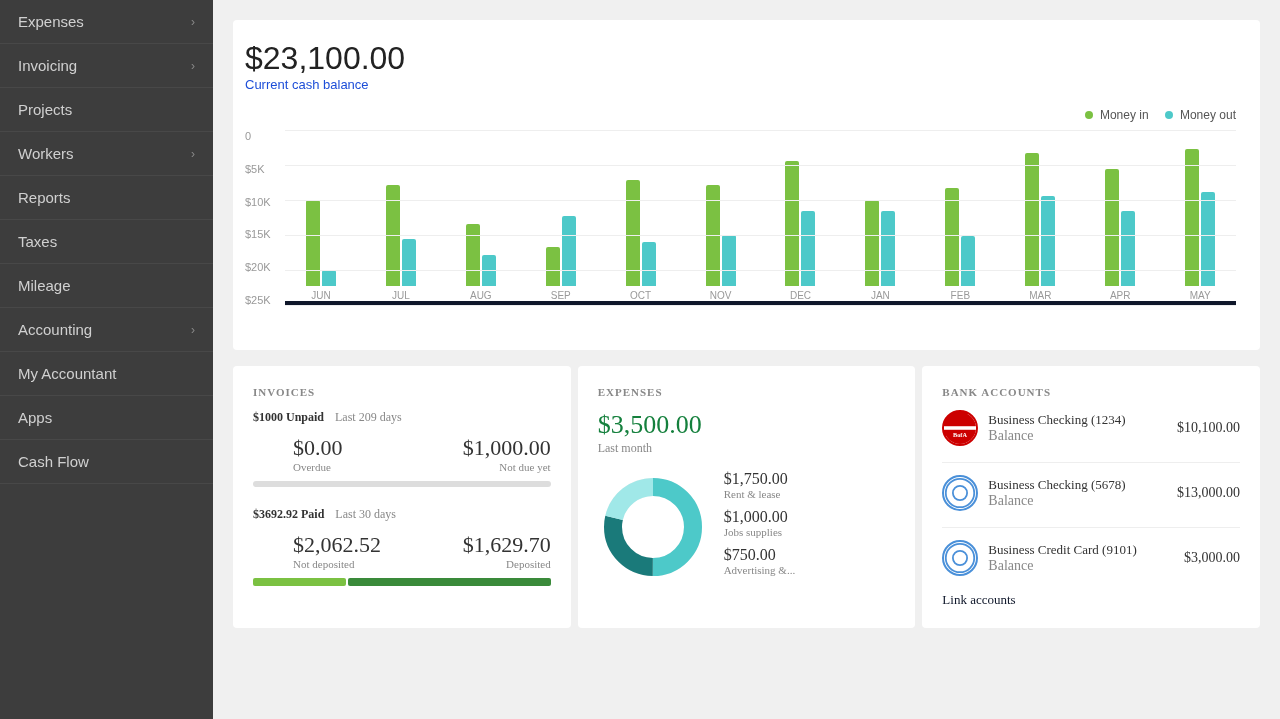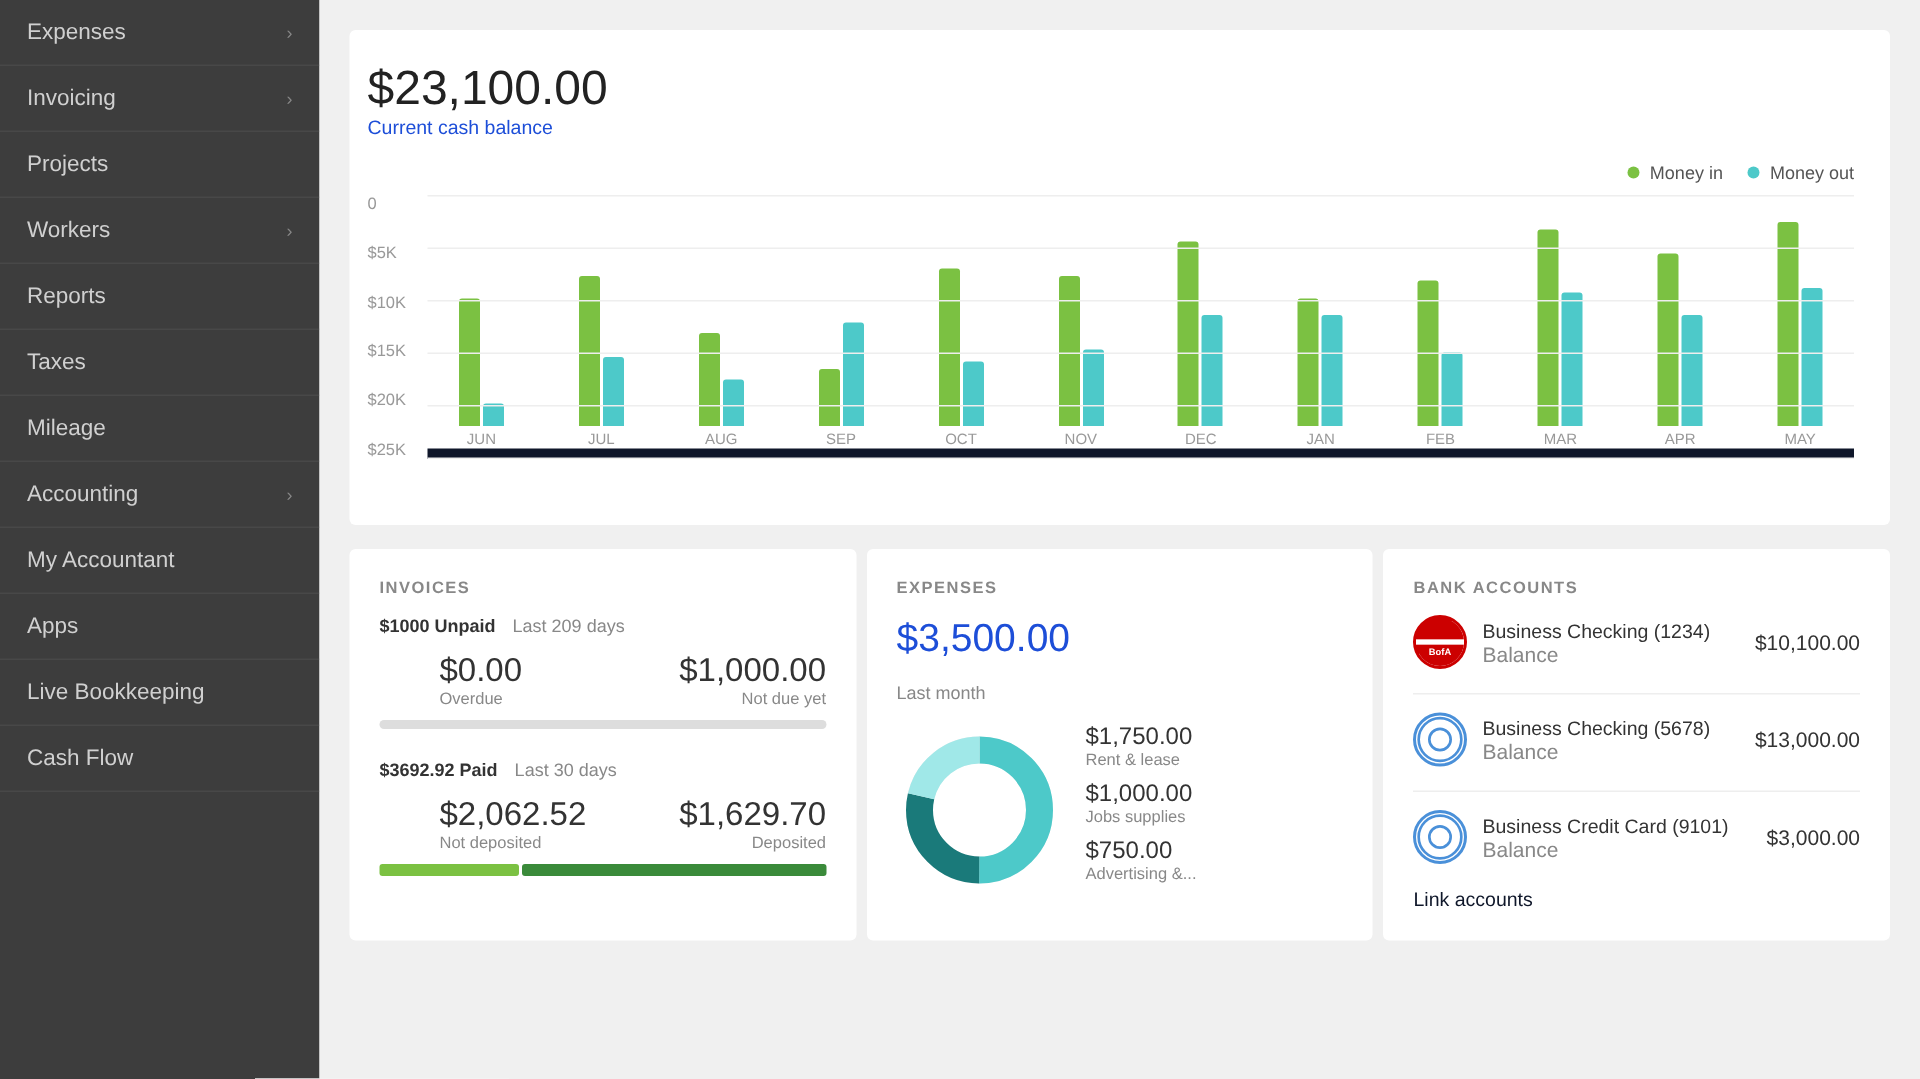"JUN" .chart-bars-container { border-bottom: 7px solid #0f172a -> 5px solid #0f172a }
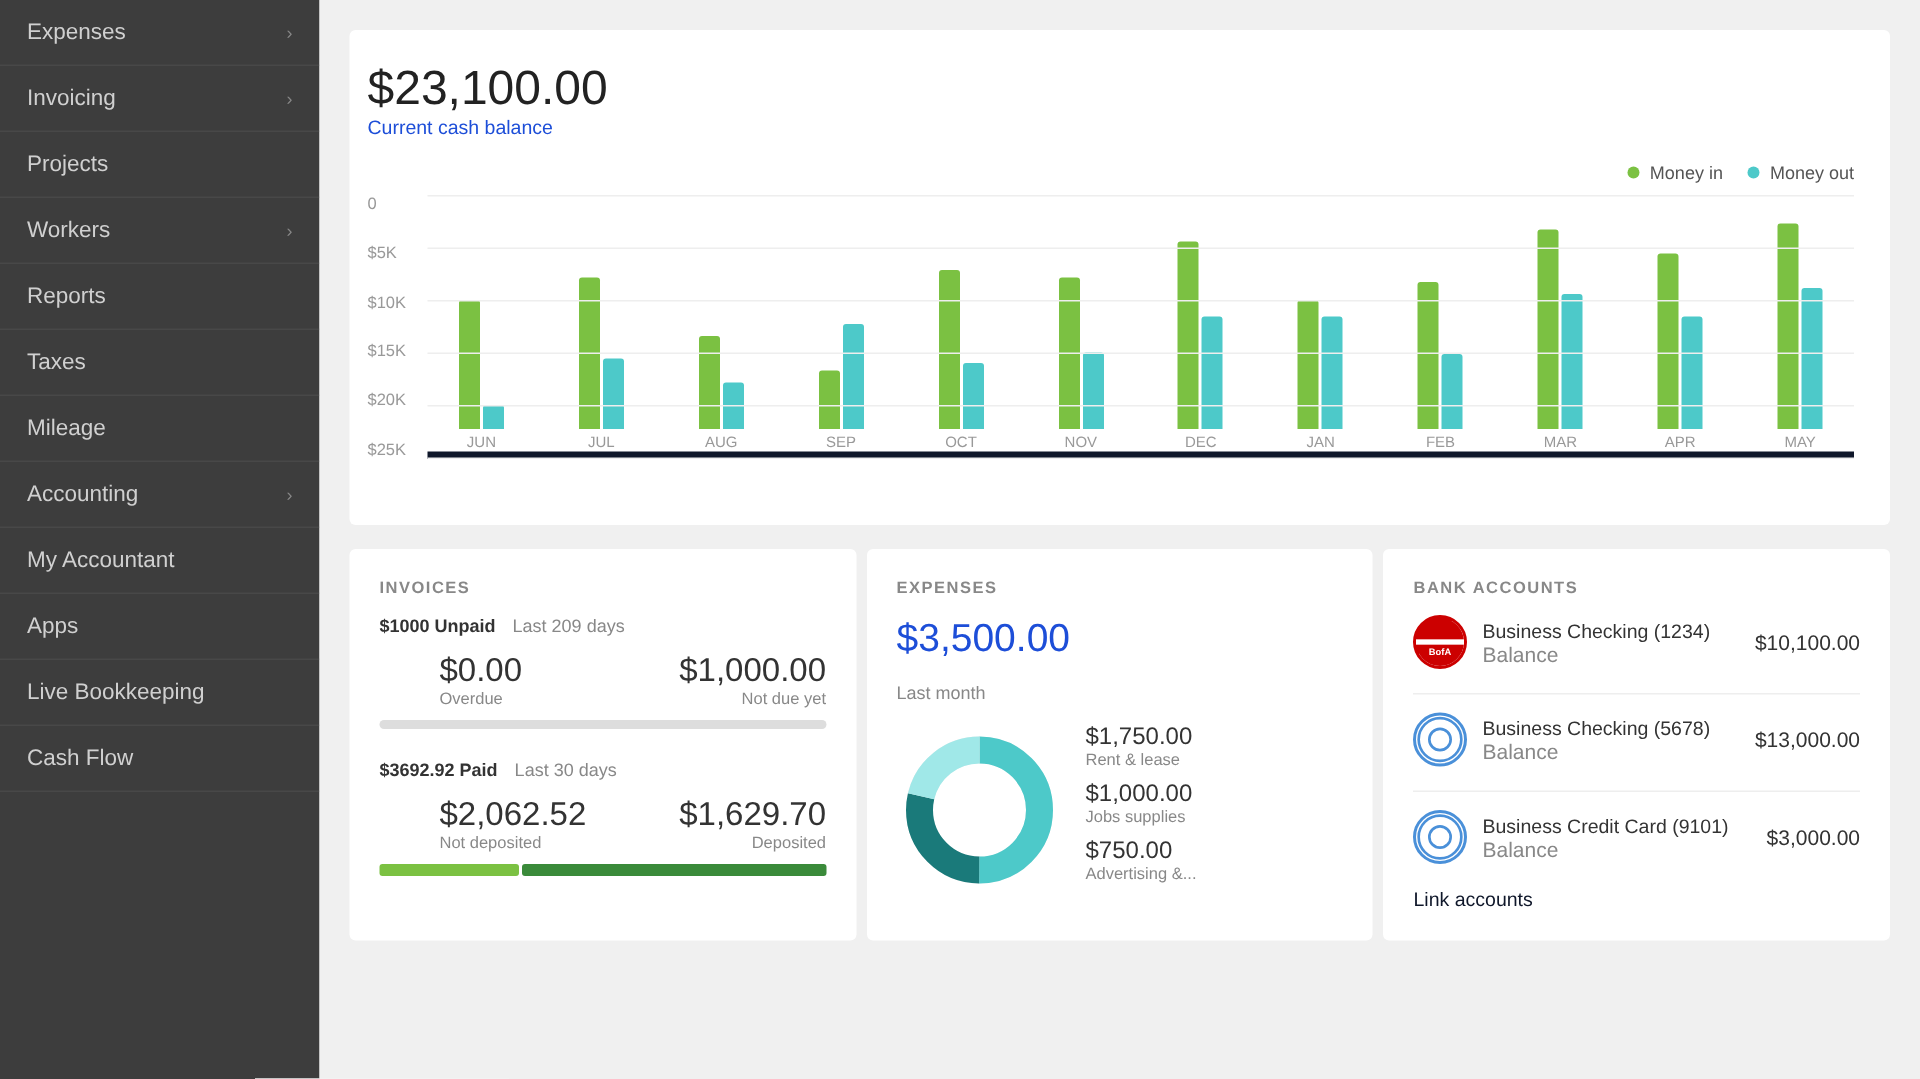"INVOICES" .cards-row { font-family: none -> Liberation Serif, serif }
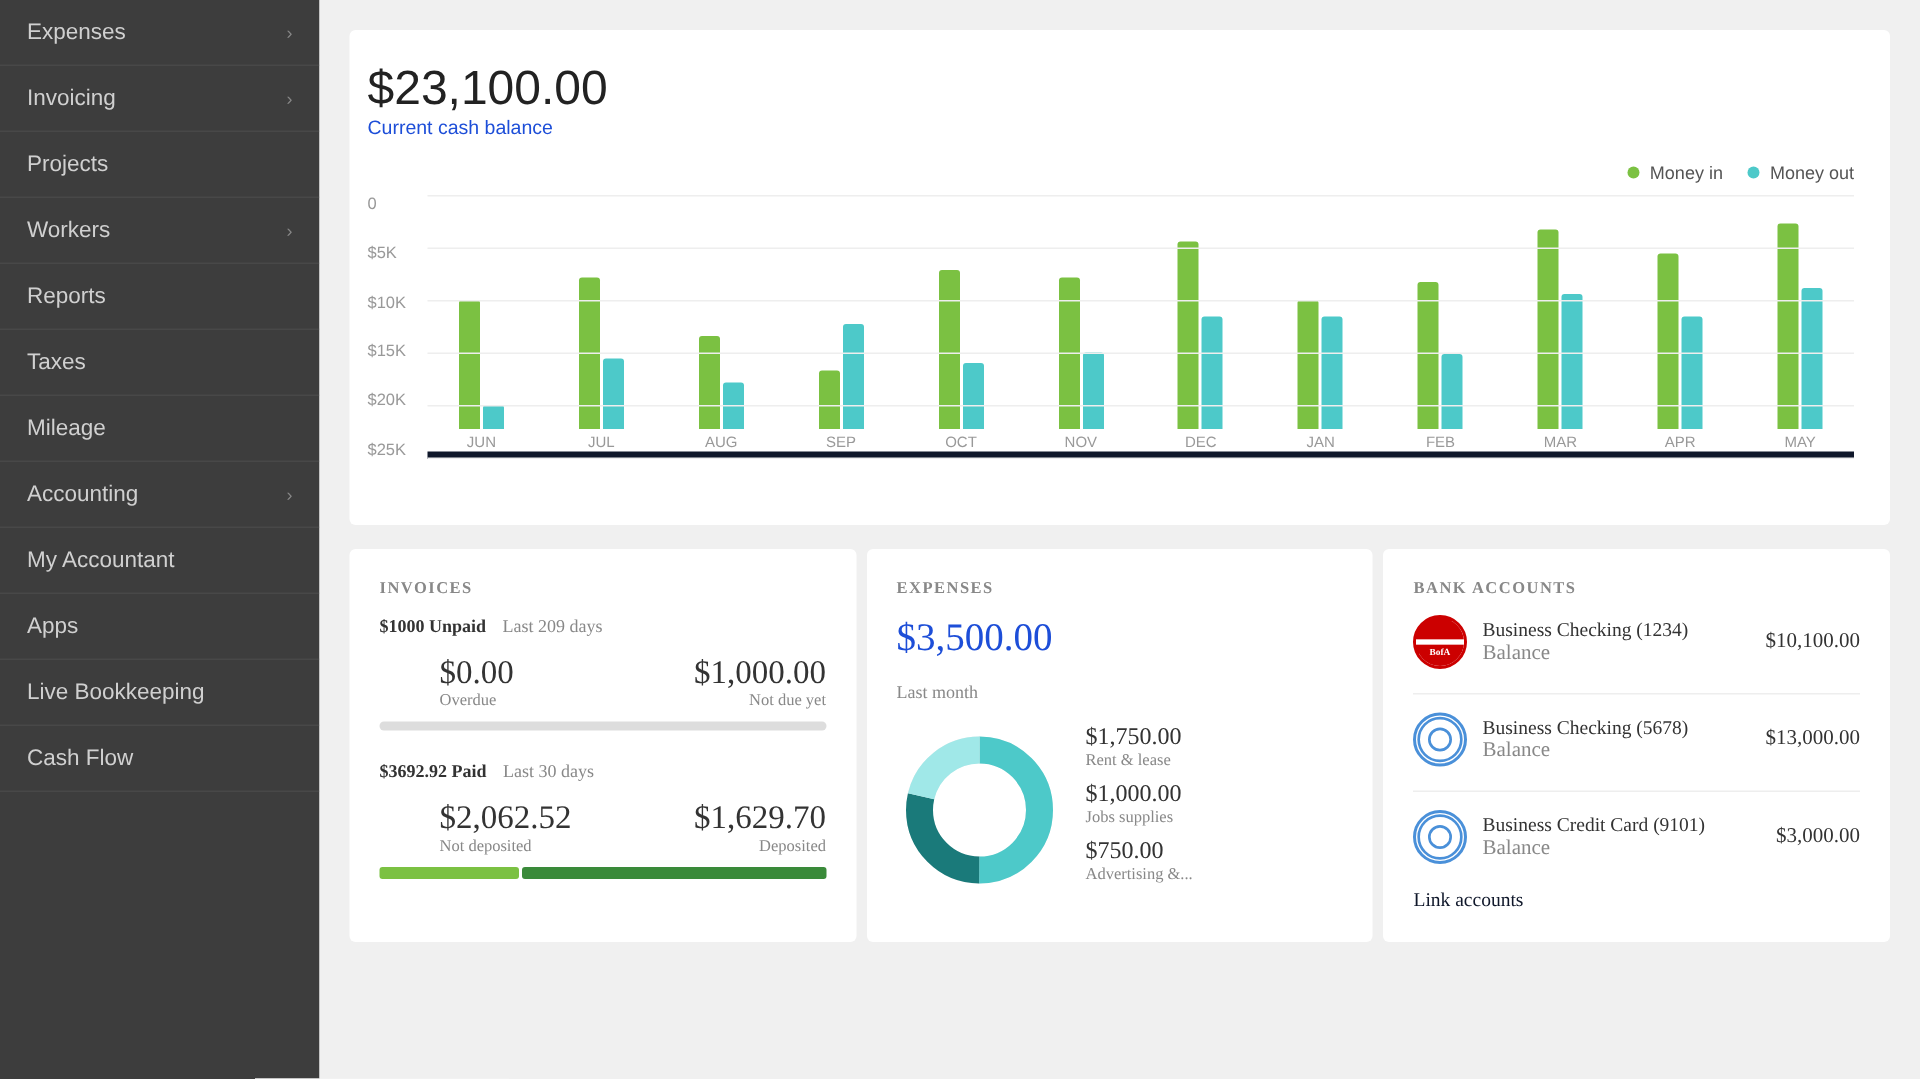"$3,500.00" .expenses-amount { color: #1d4ed8 -> #15803d; margin-bottom: 14px -> 1px }
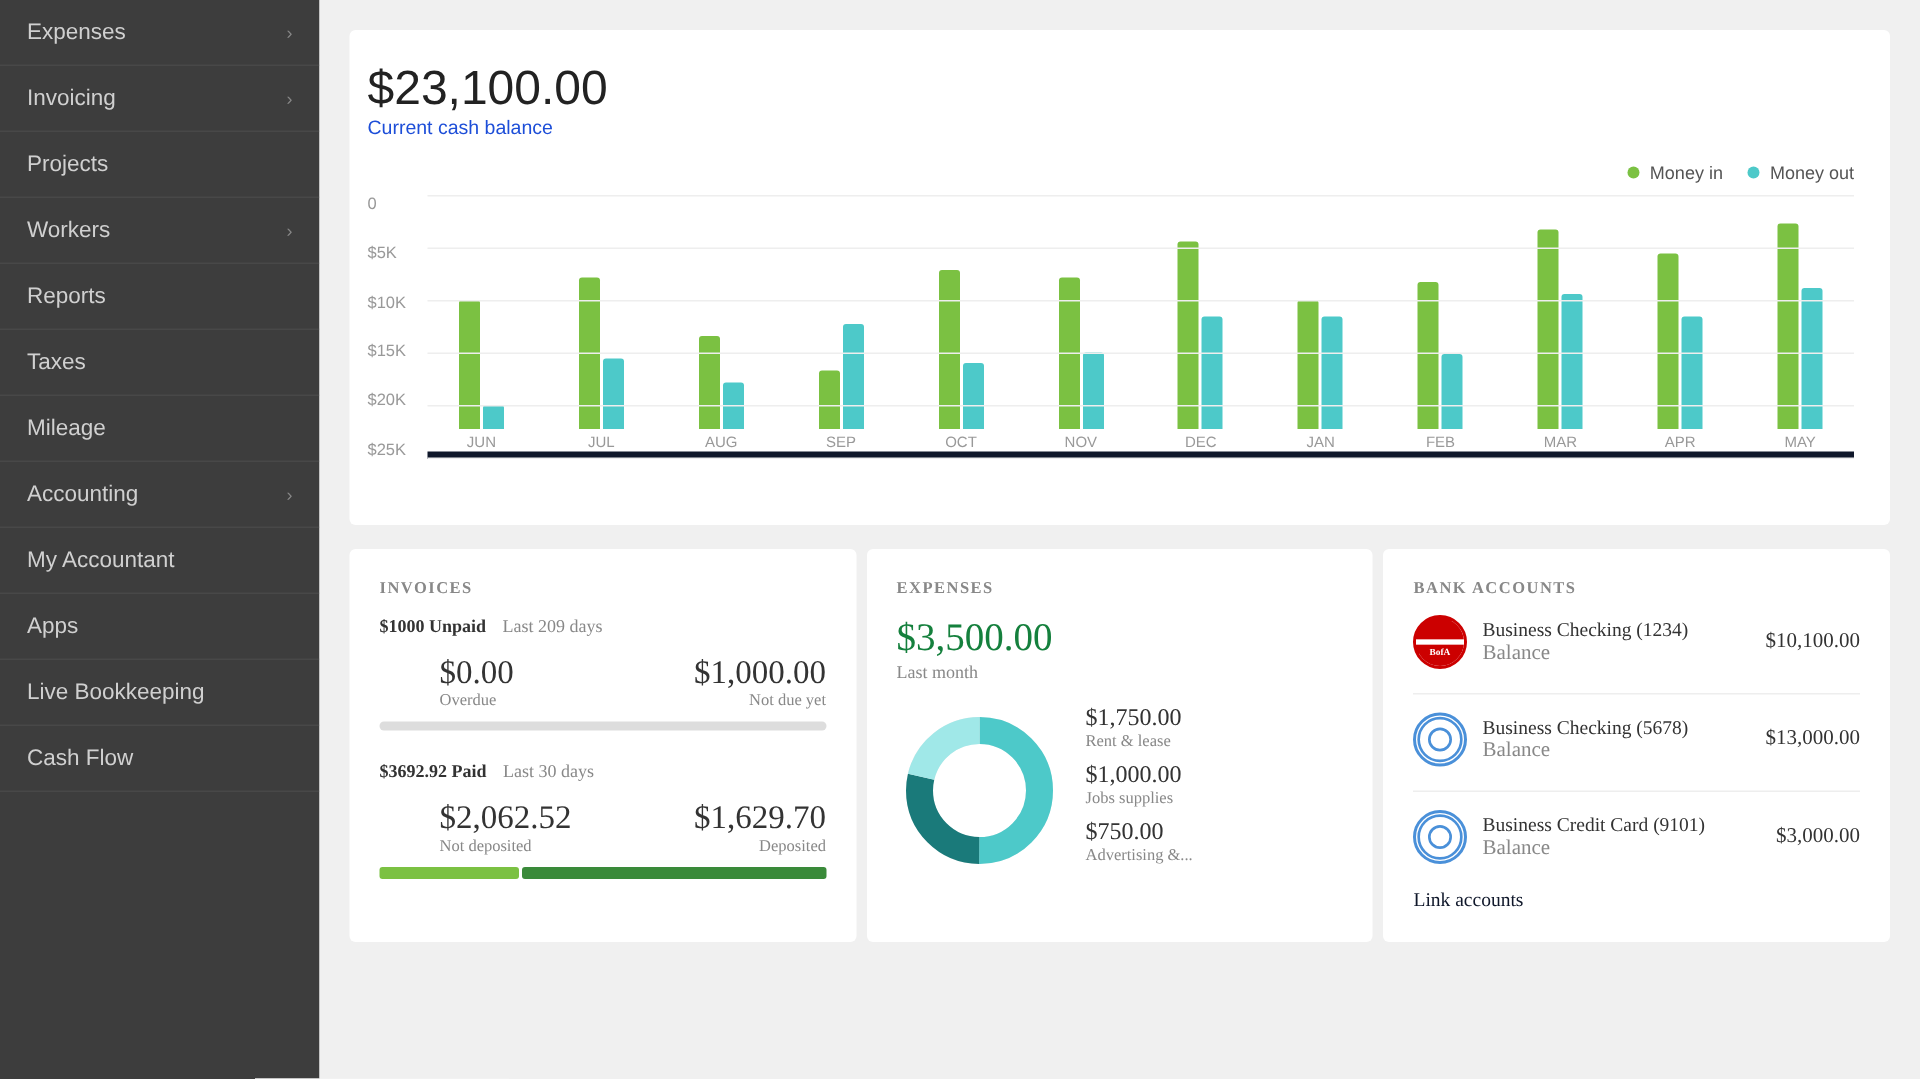"Live Bookkeeping" div.sidebar-item { html: <div> <span>Live Bookkeeping</span> </div> -> none }
